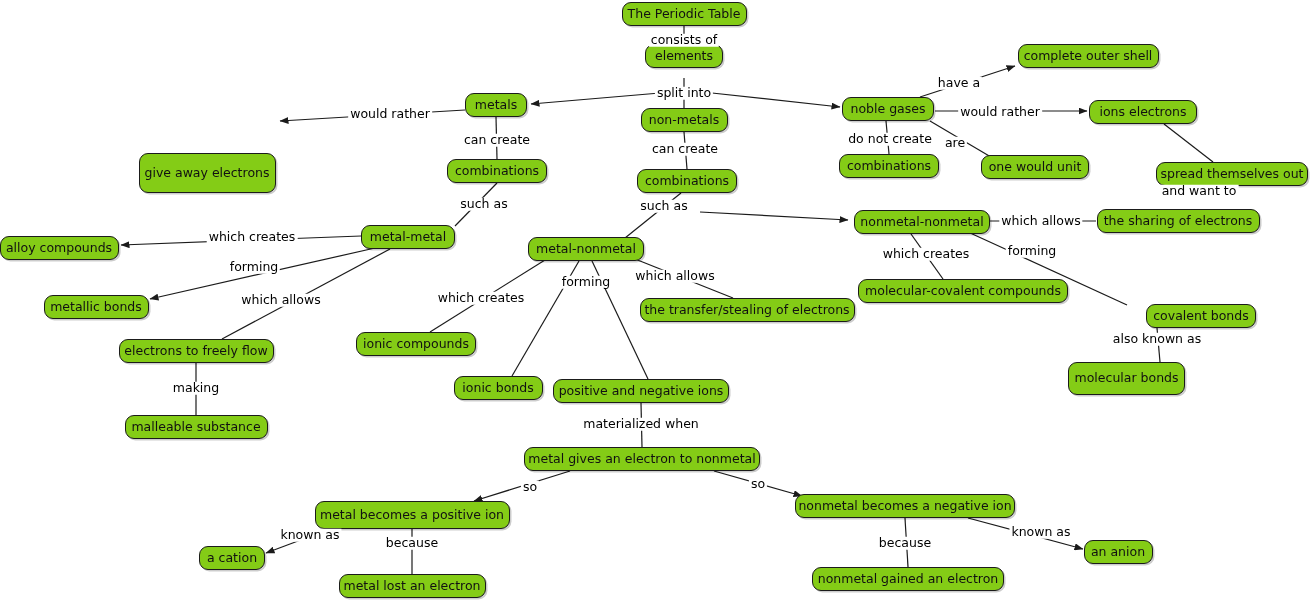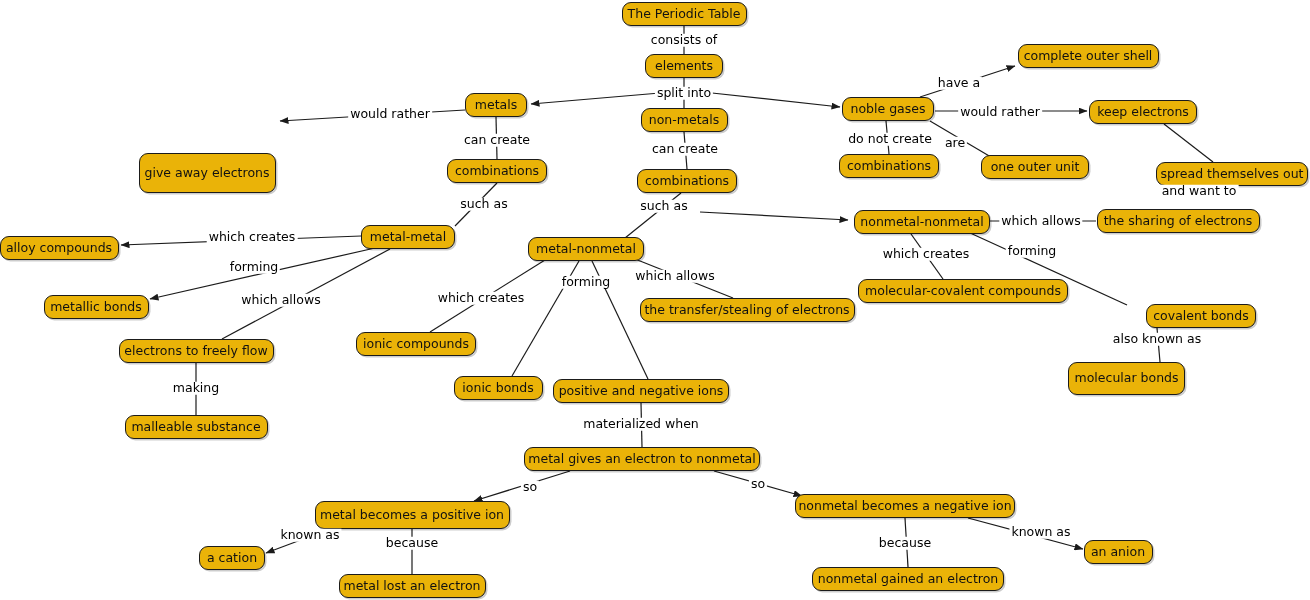"The Periodic Table" .node { background: #eab308 -> #84cc16 }
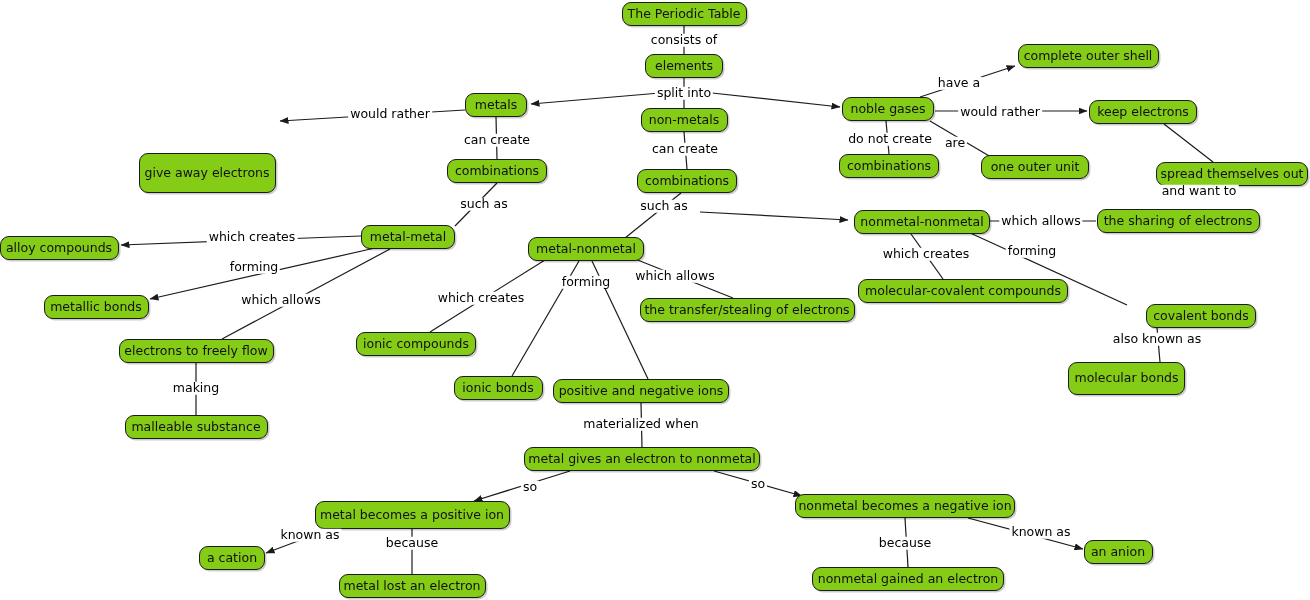"elements" div.node { top: 54px -> 44px }
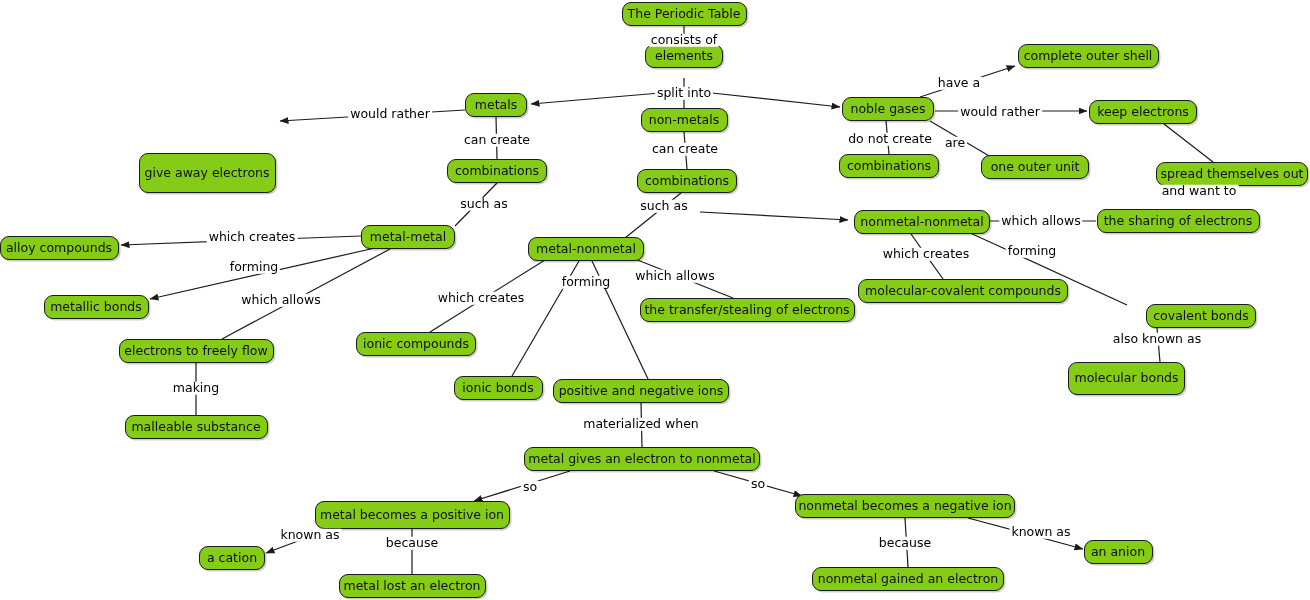"keep electrons" div.node { text: keep -> ions }
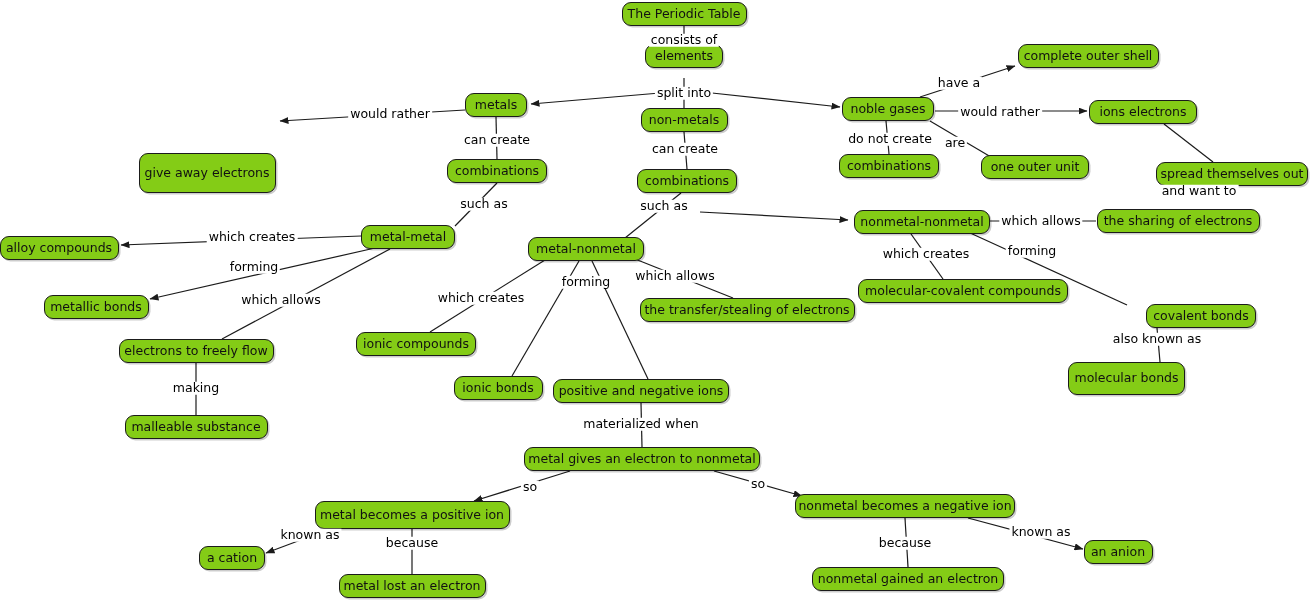"one outer unit" div.node { text: outer -> would }
